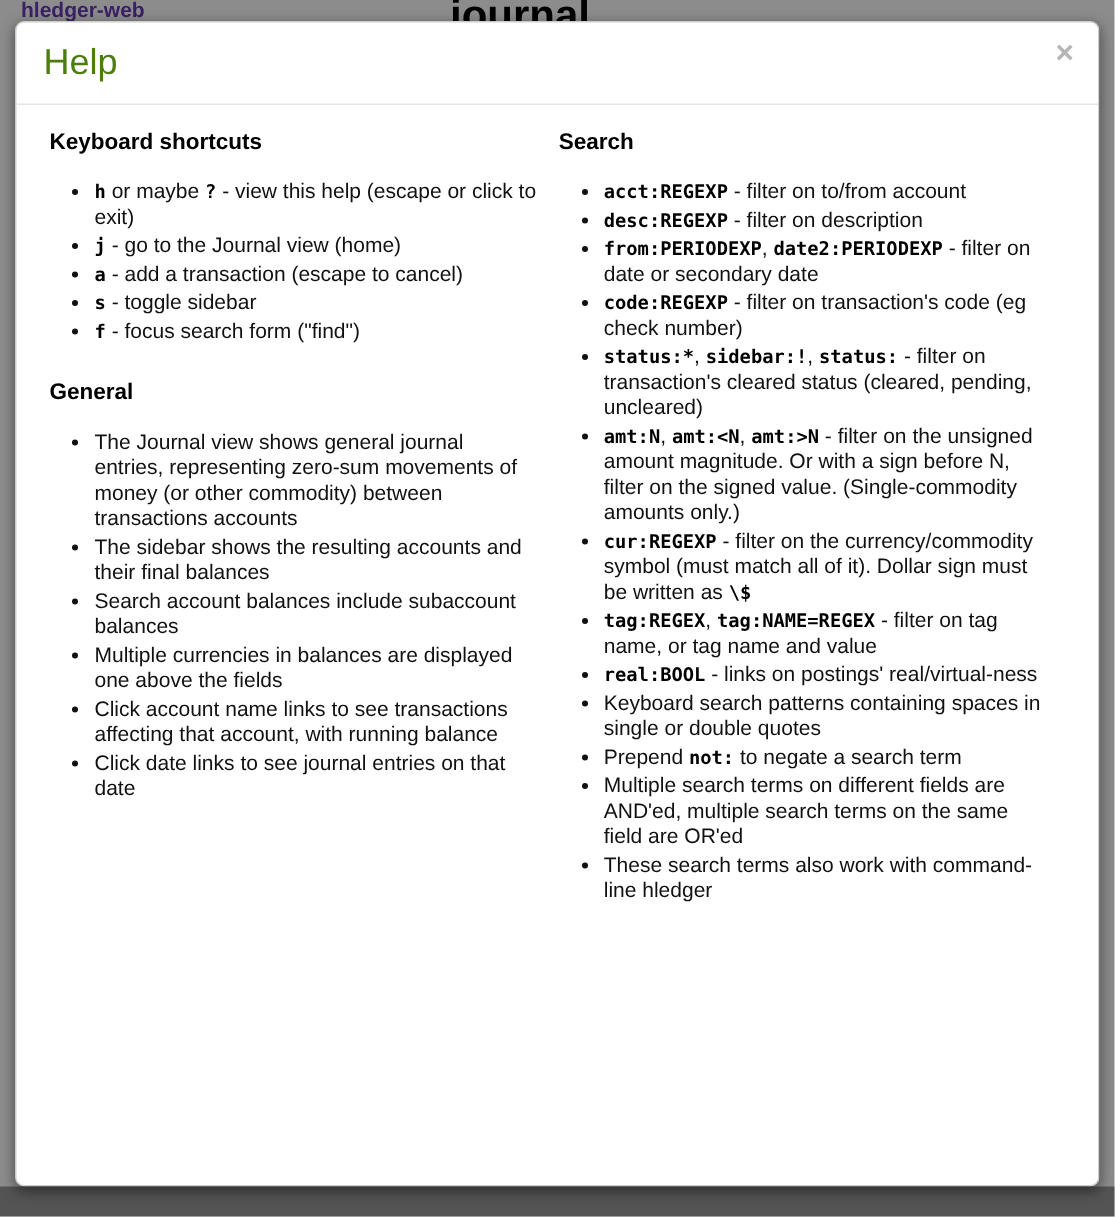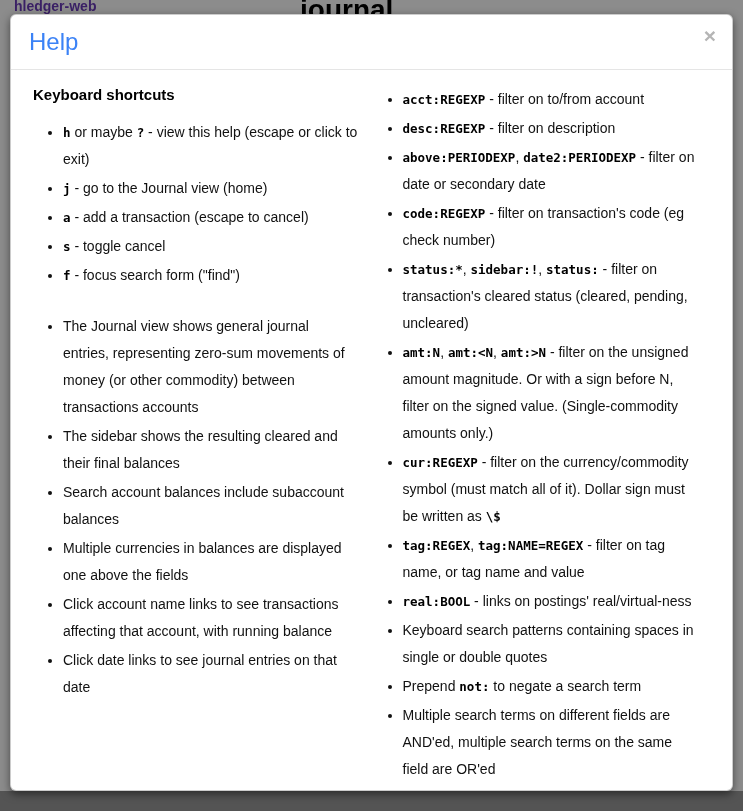"Help" .modal-title { color: #3b82f6 -> #4d7c0f }
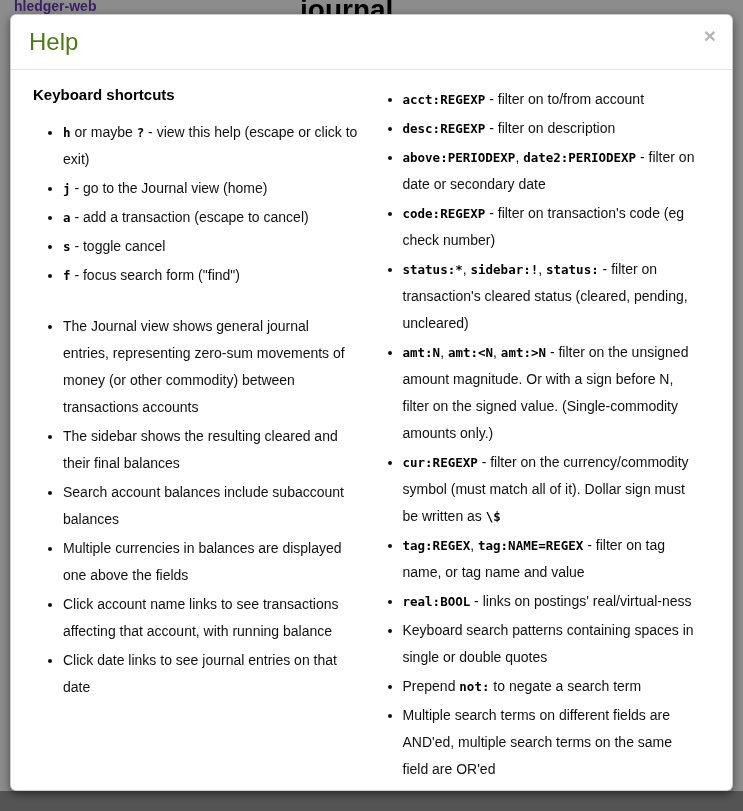"Search" h4.section-heading { html: none -> <h4>Search</h4> }
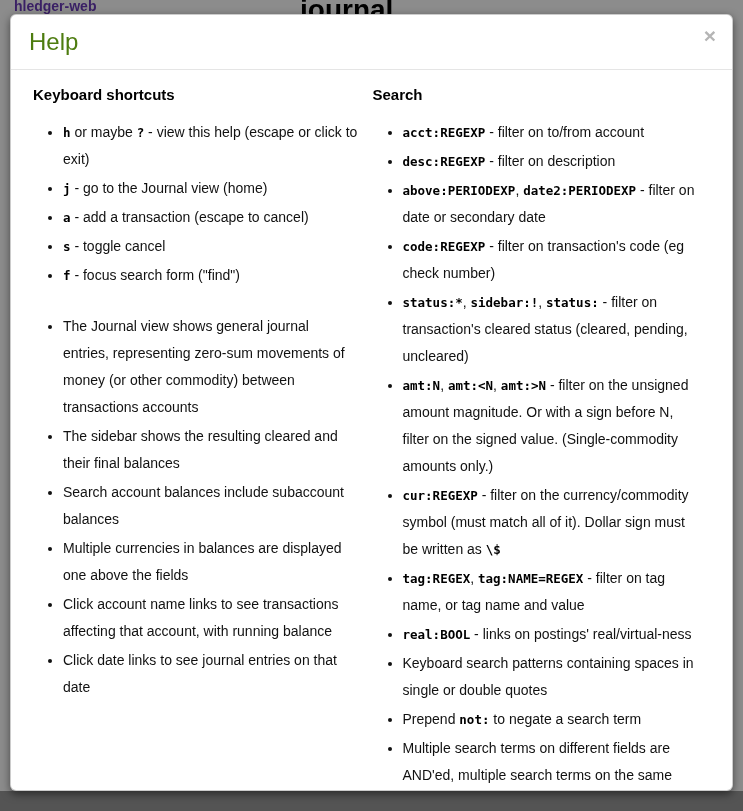"h or maybe ? -" .help-col li { line-height: 27px -> 17px }
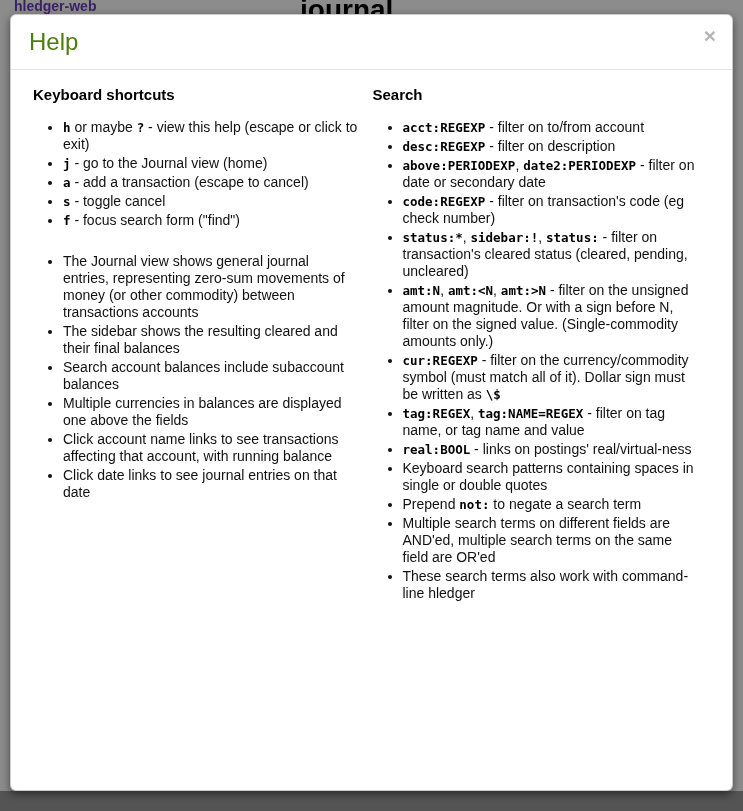"above:PERIODEXP" code { text: above:PERIODEXP -> from:PERIODEXP }
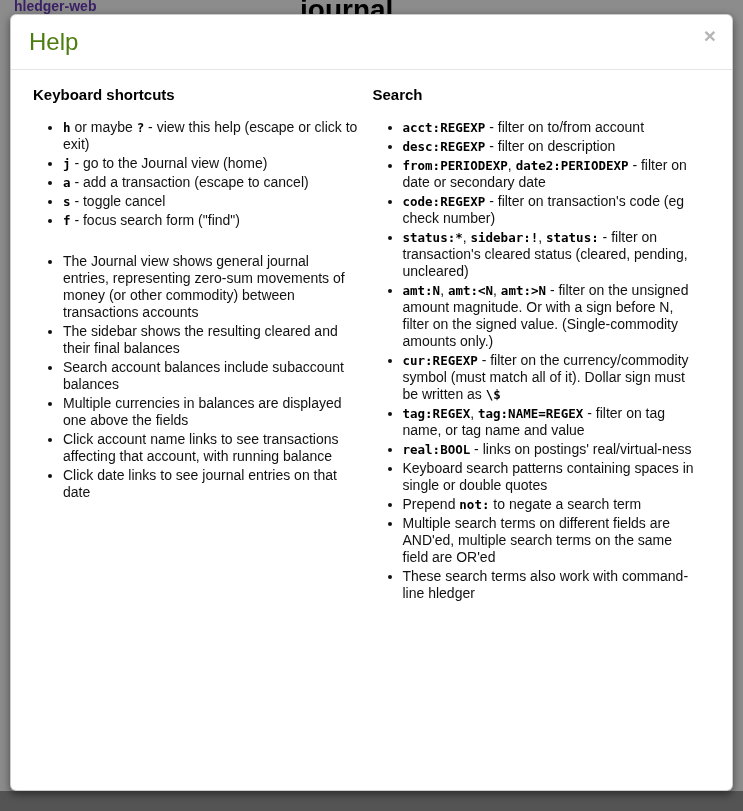"- toggle cancel" span { text: cancel -> sidebar }
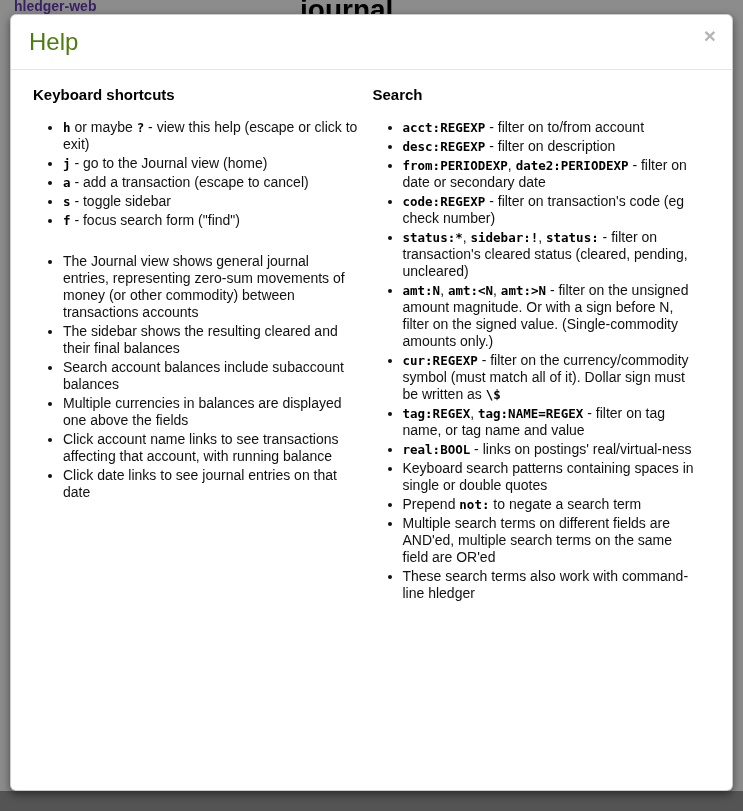"General" h4.section-heading { html: none -> <h4>General</h4> }
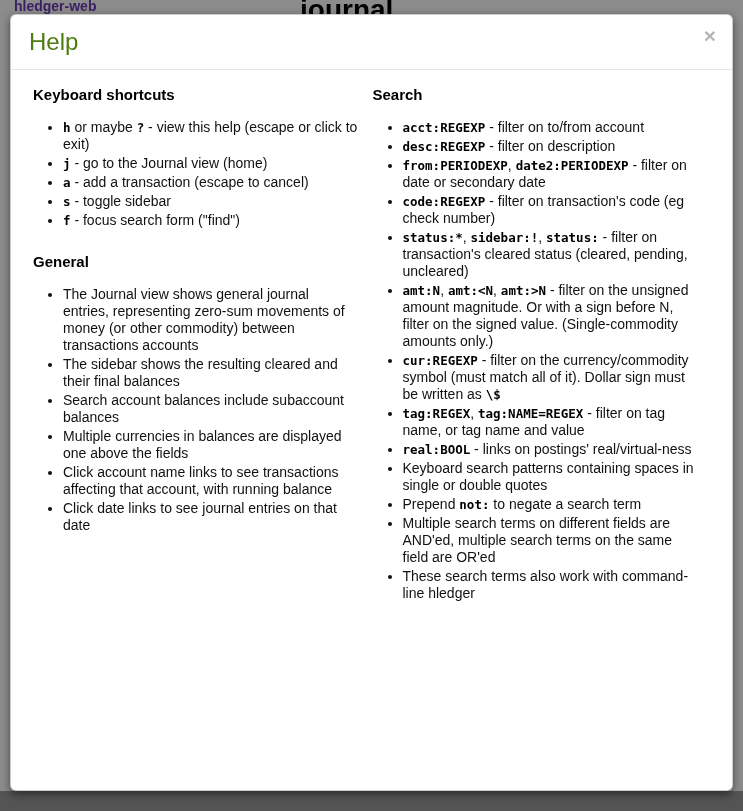"The sidebar shows the resulting" span { text: cleared -> accounts }
